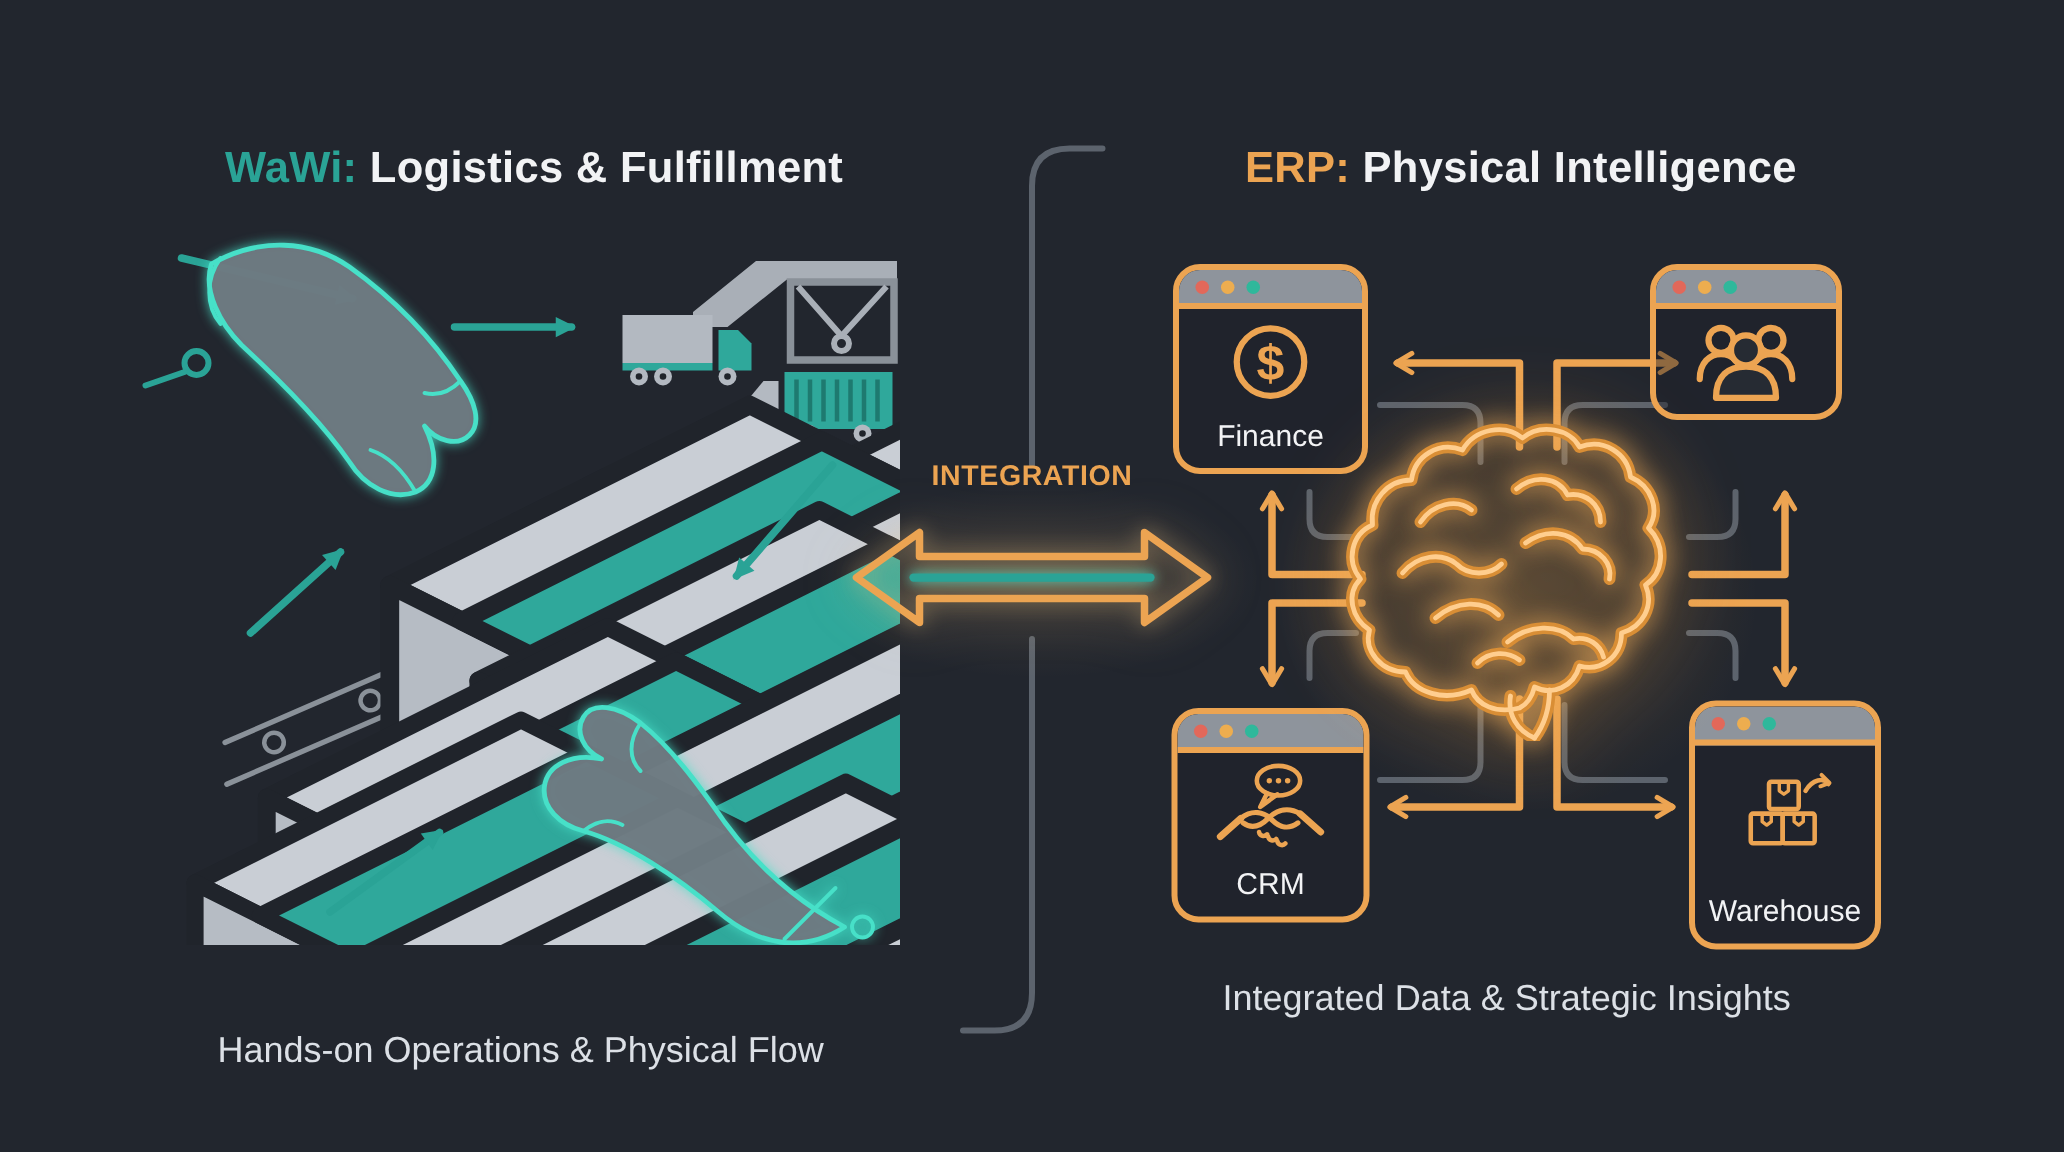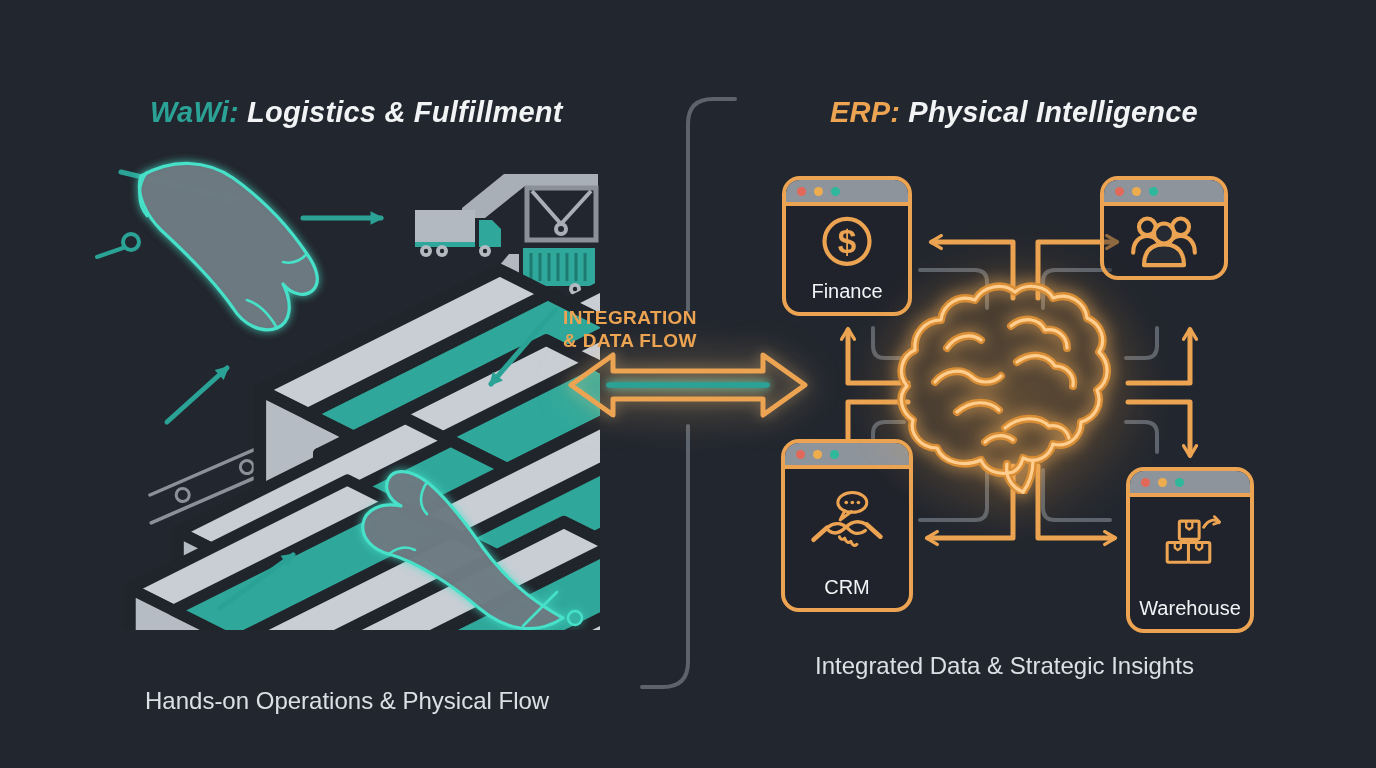"WaWi: Logistics & Fulfillment" .panel-title { font-style: italic -> none }
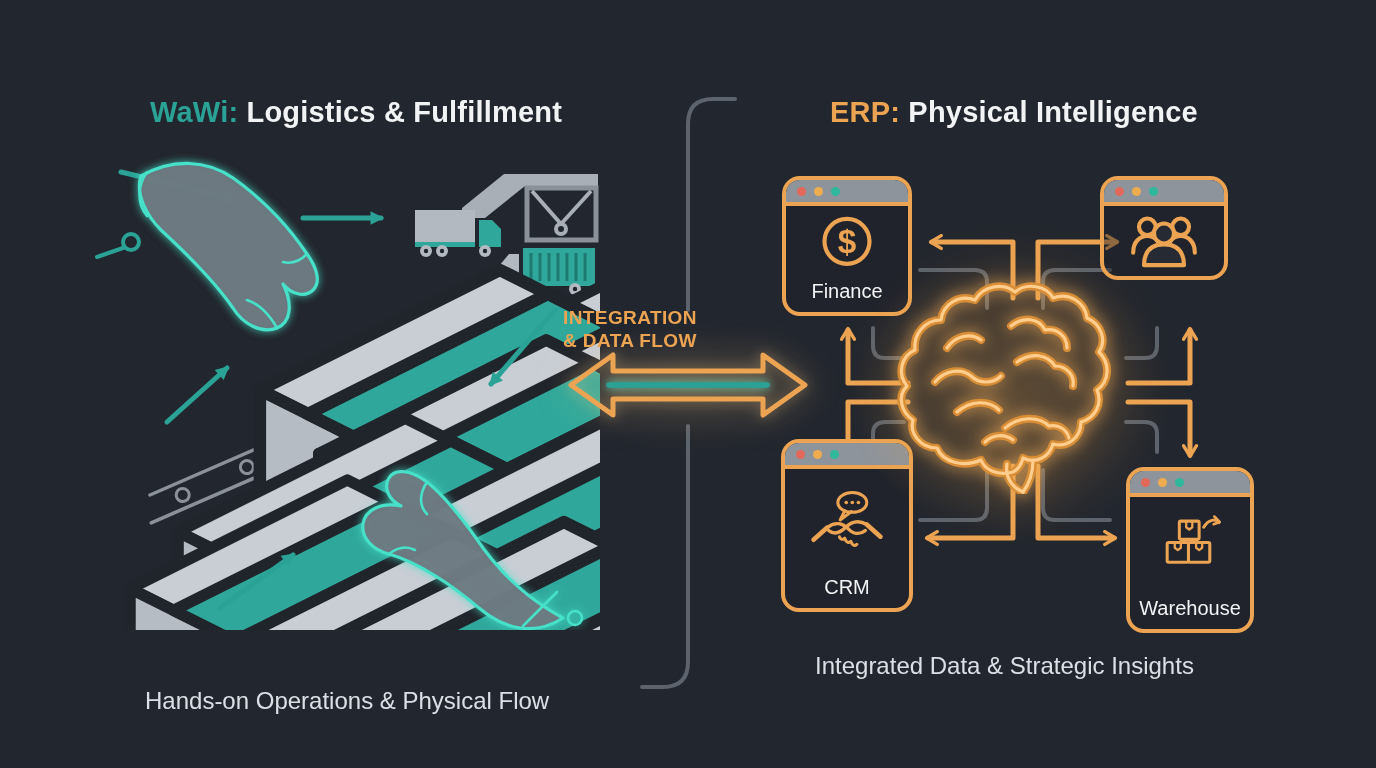"INTEGRATION" .center-label { text-align: left -> center }
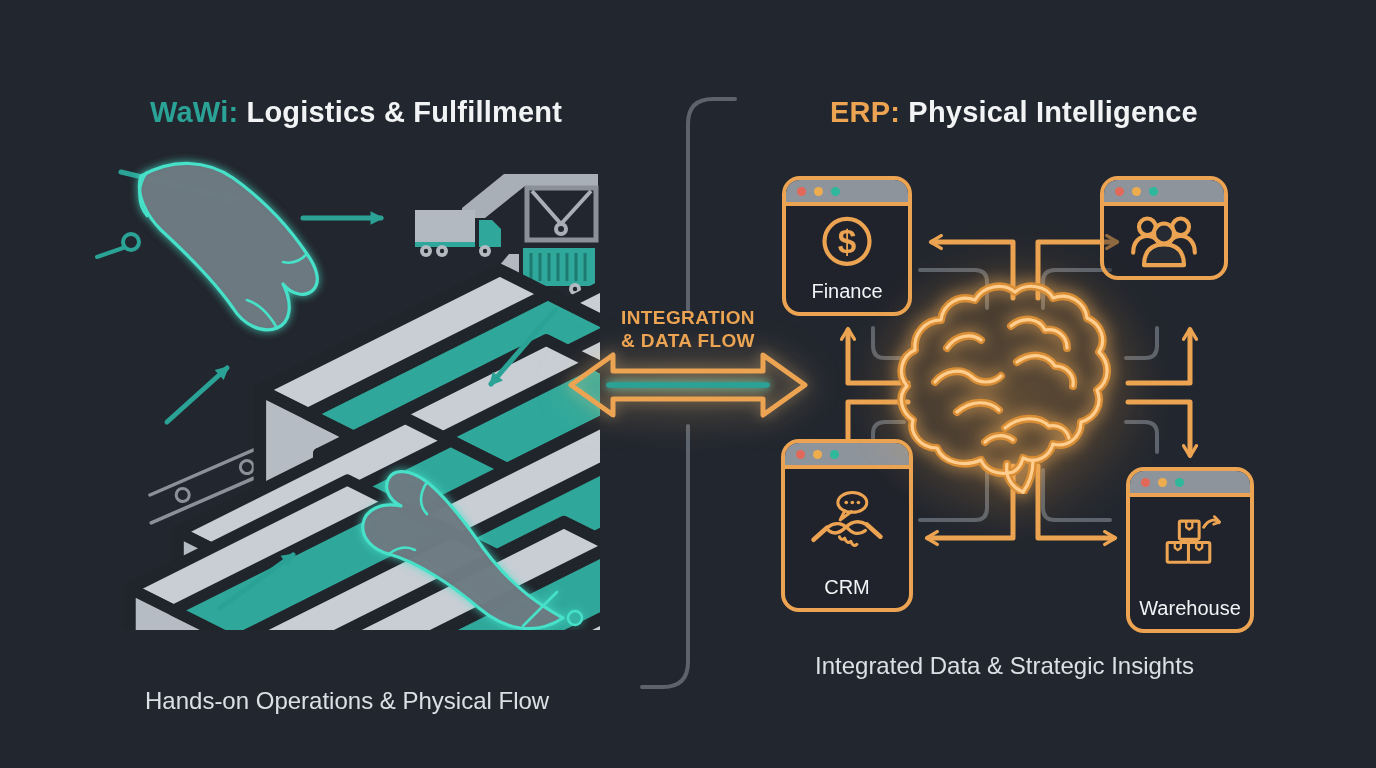"& DATA FLOW" div { html: <div>&amp; DATA FLOW</div> -> none }
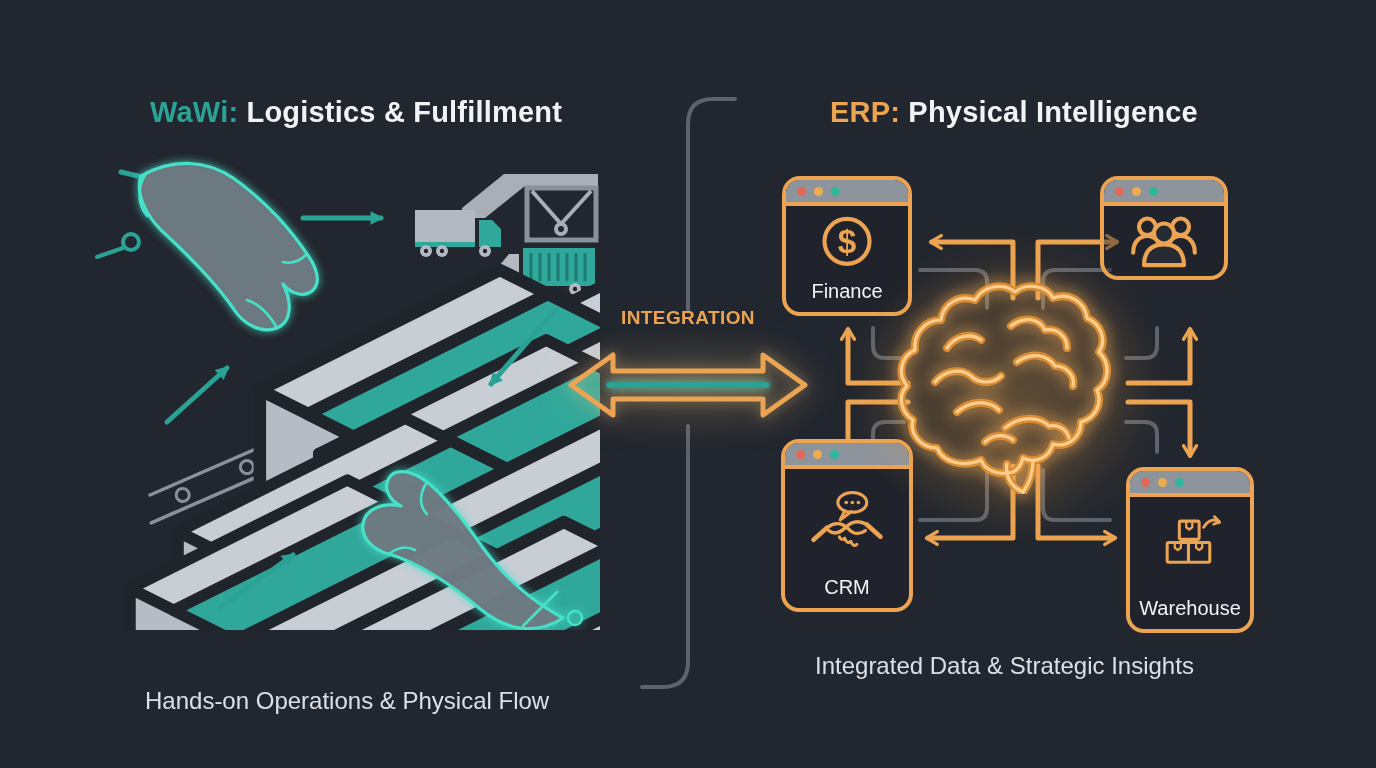"CRM" div.module-card { height: 173px -> 143px; top: 439px -> 472px }
